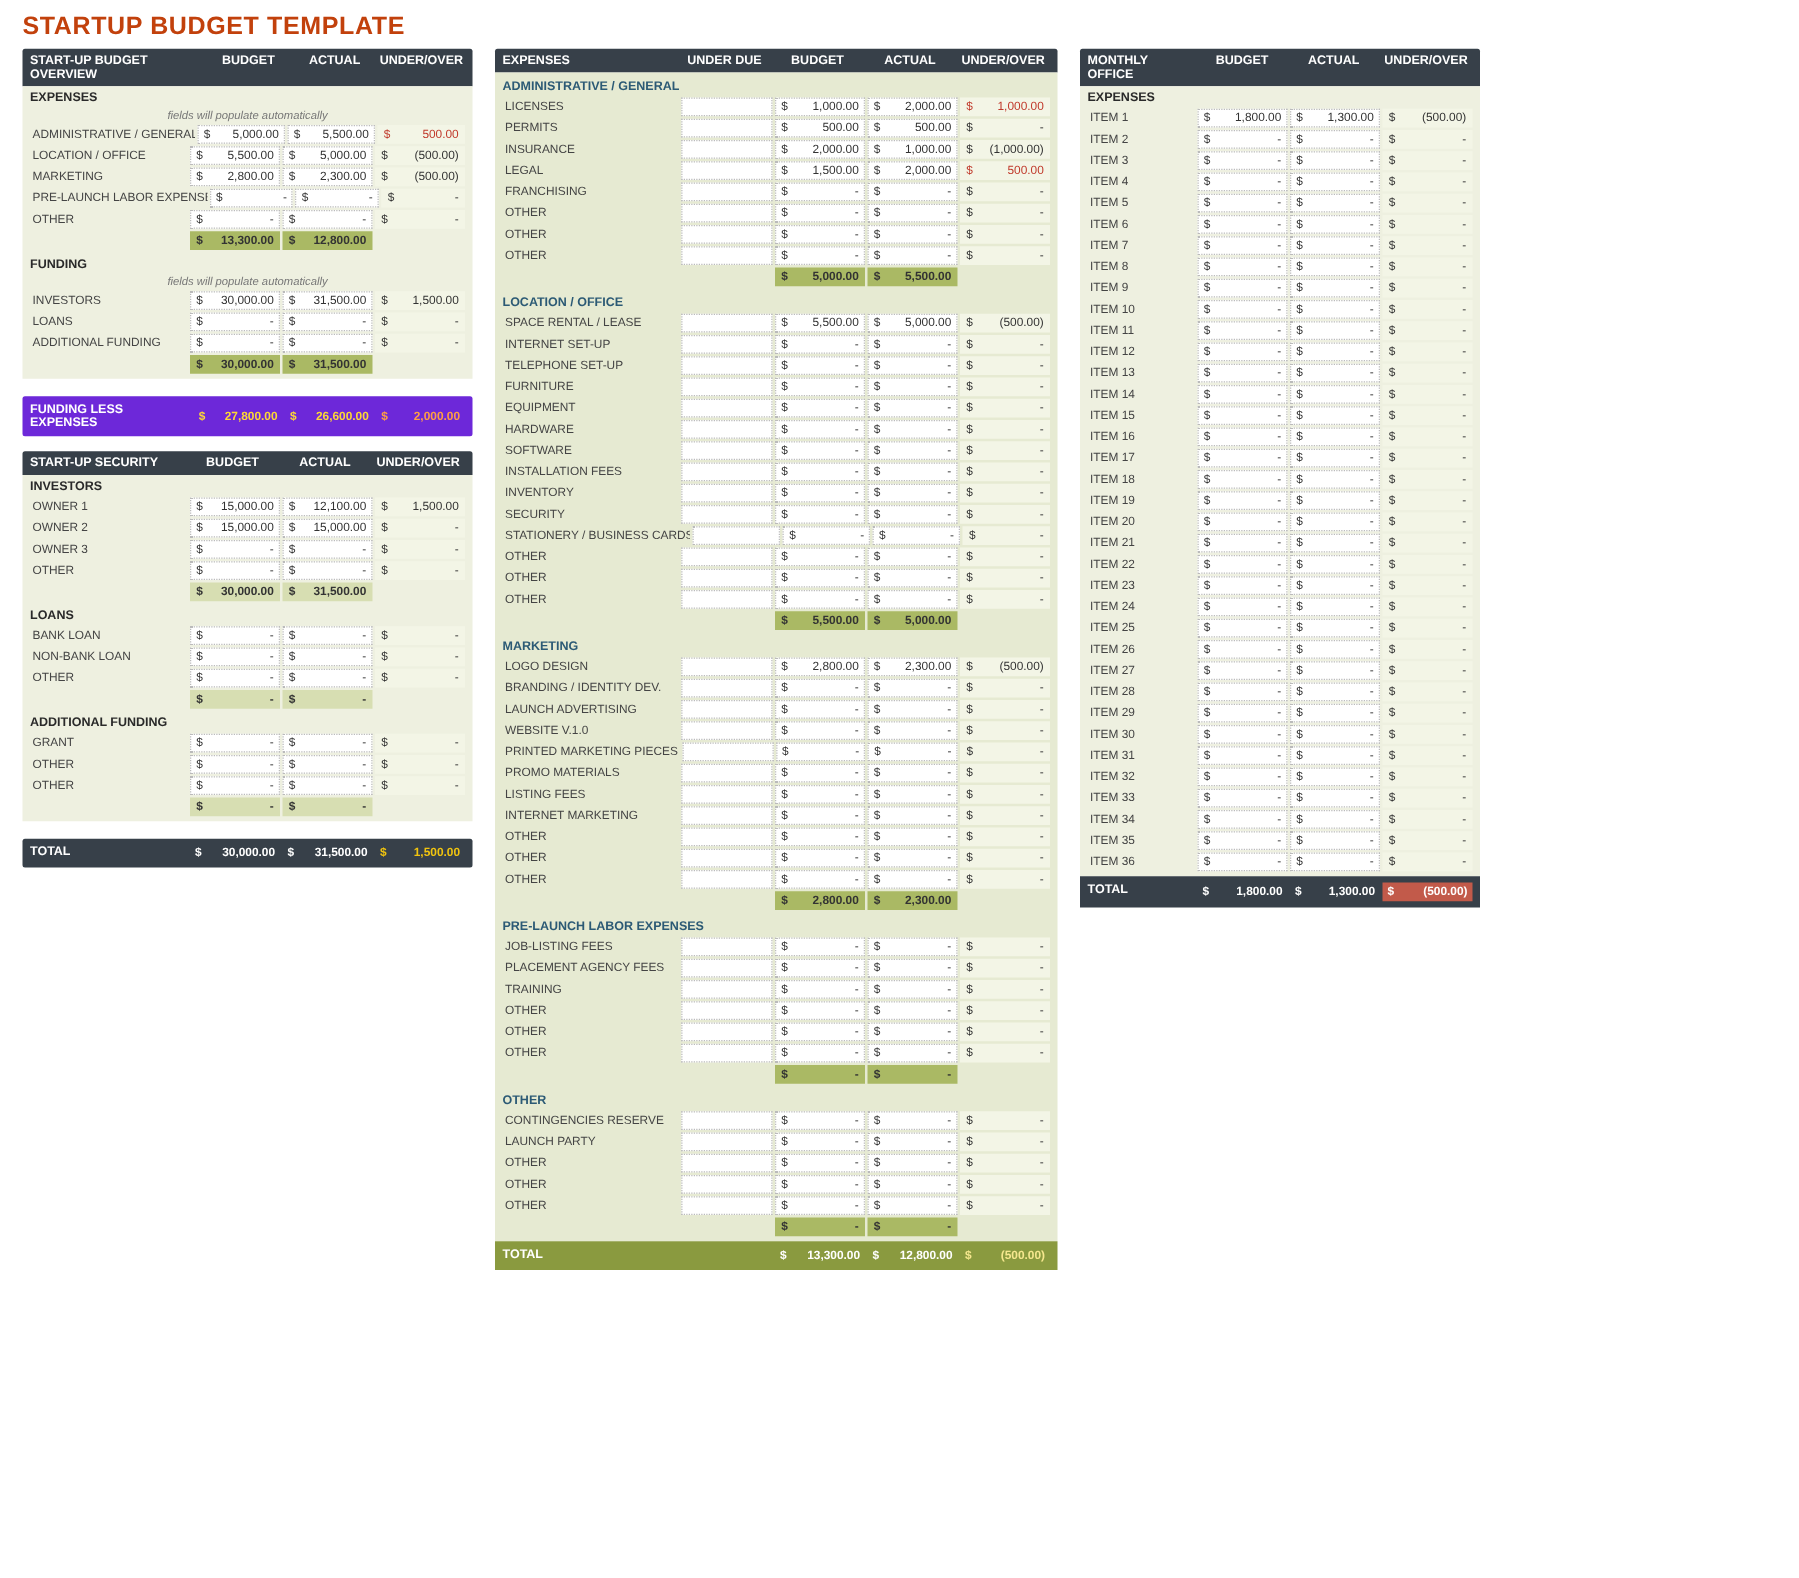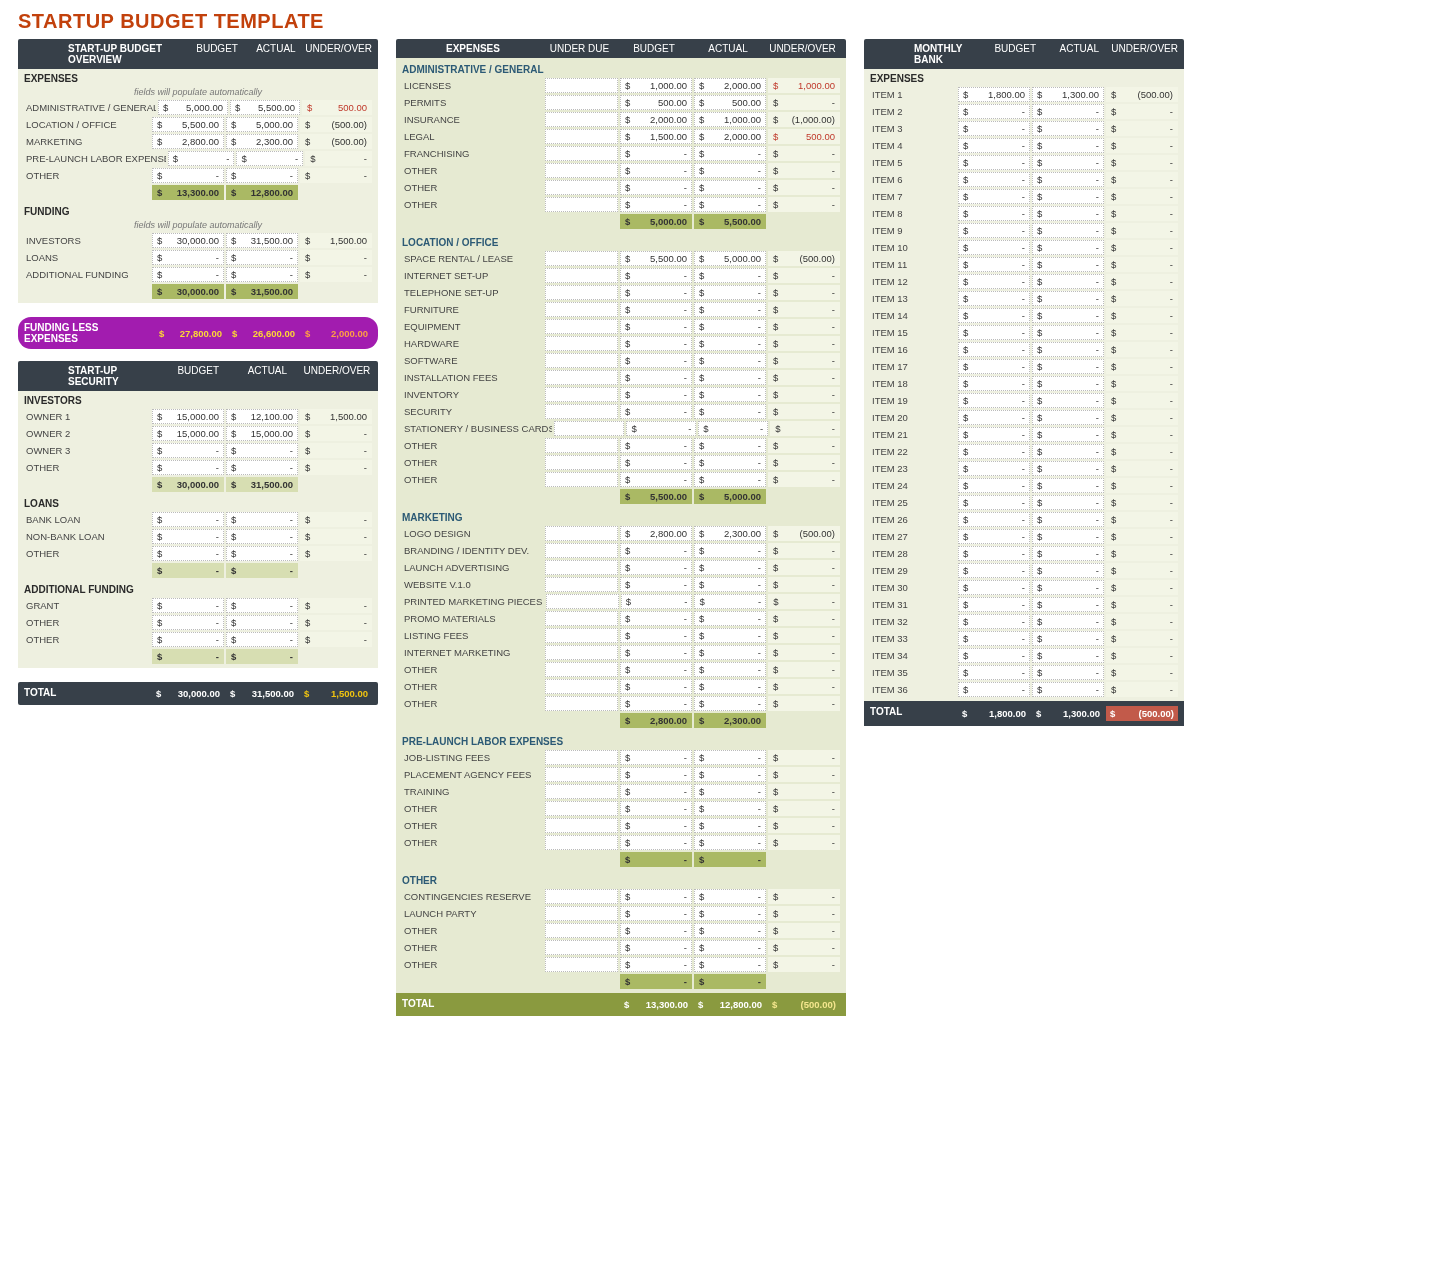"START-UP BUDGET OVERVIEW" .panel-hd .lbl { margin-left: 44px -> none }
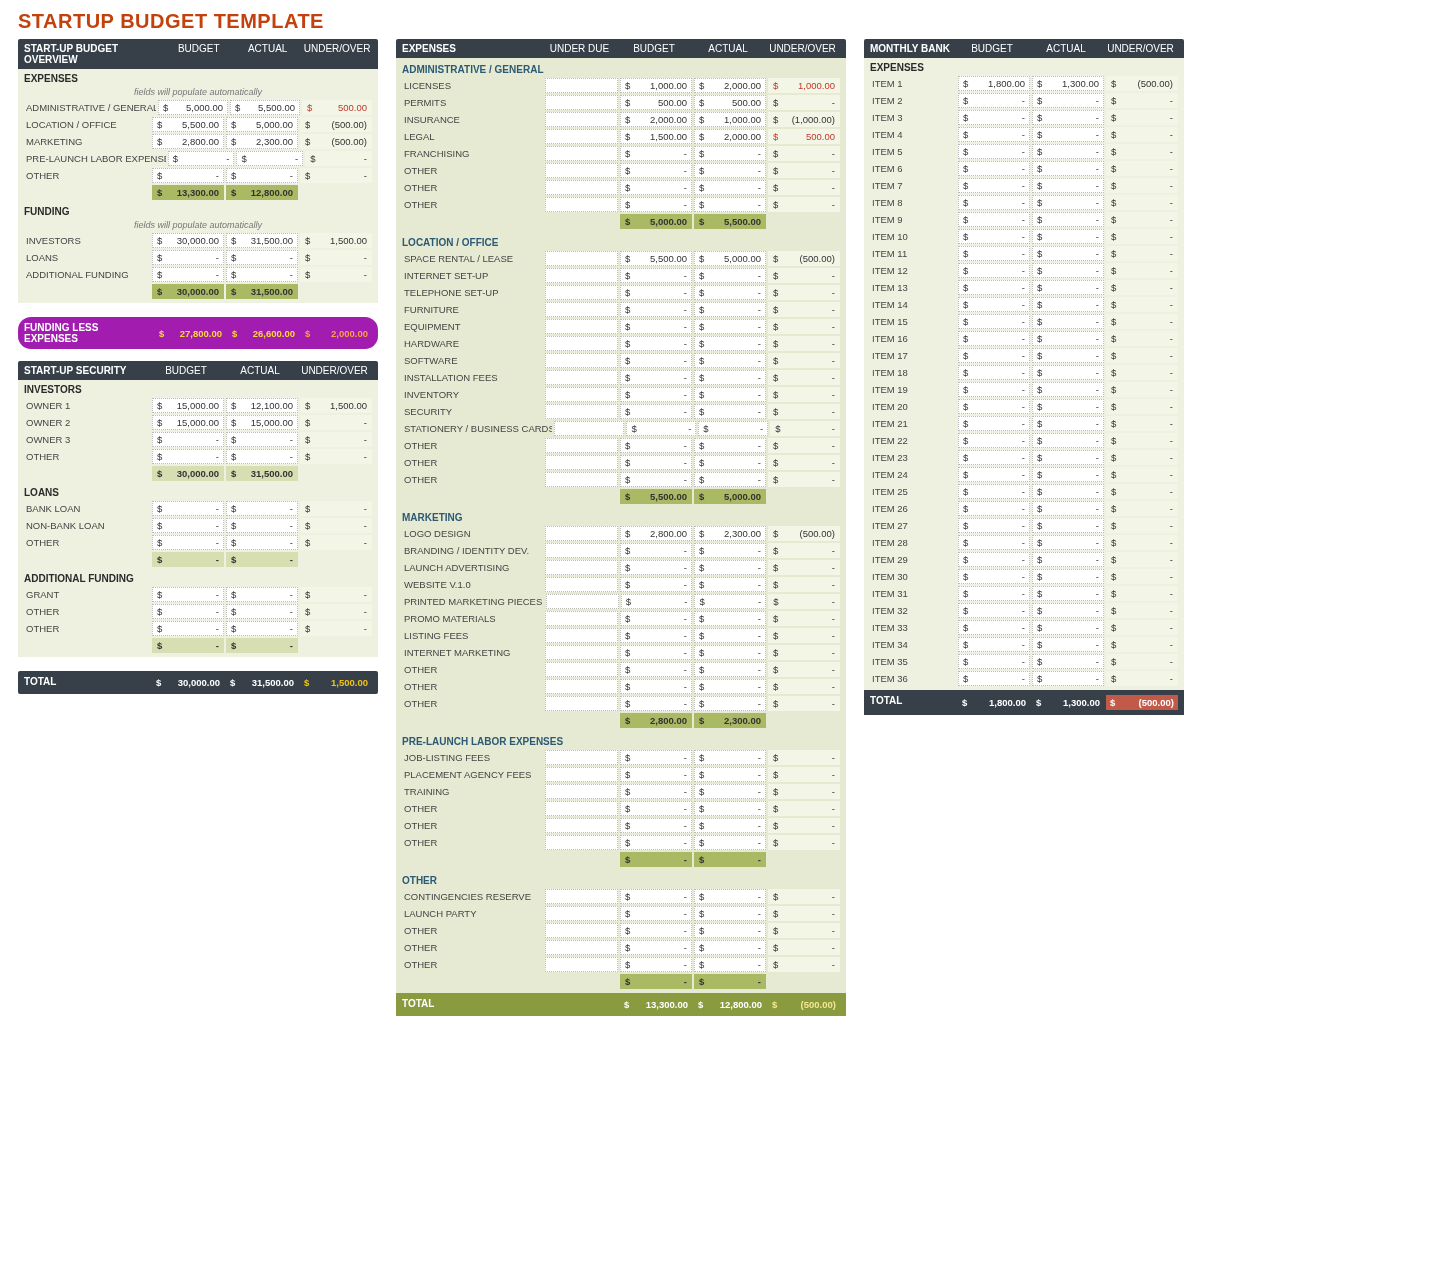"BUDGET" .panel-hd .hcol, .panel-hd .hcol-date, .panel-hd .hcol-uo { font-weight: 400 -> 700 }
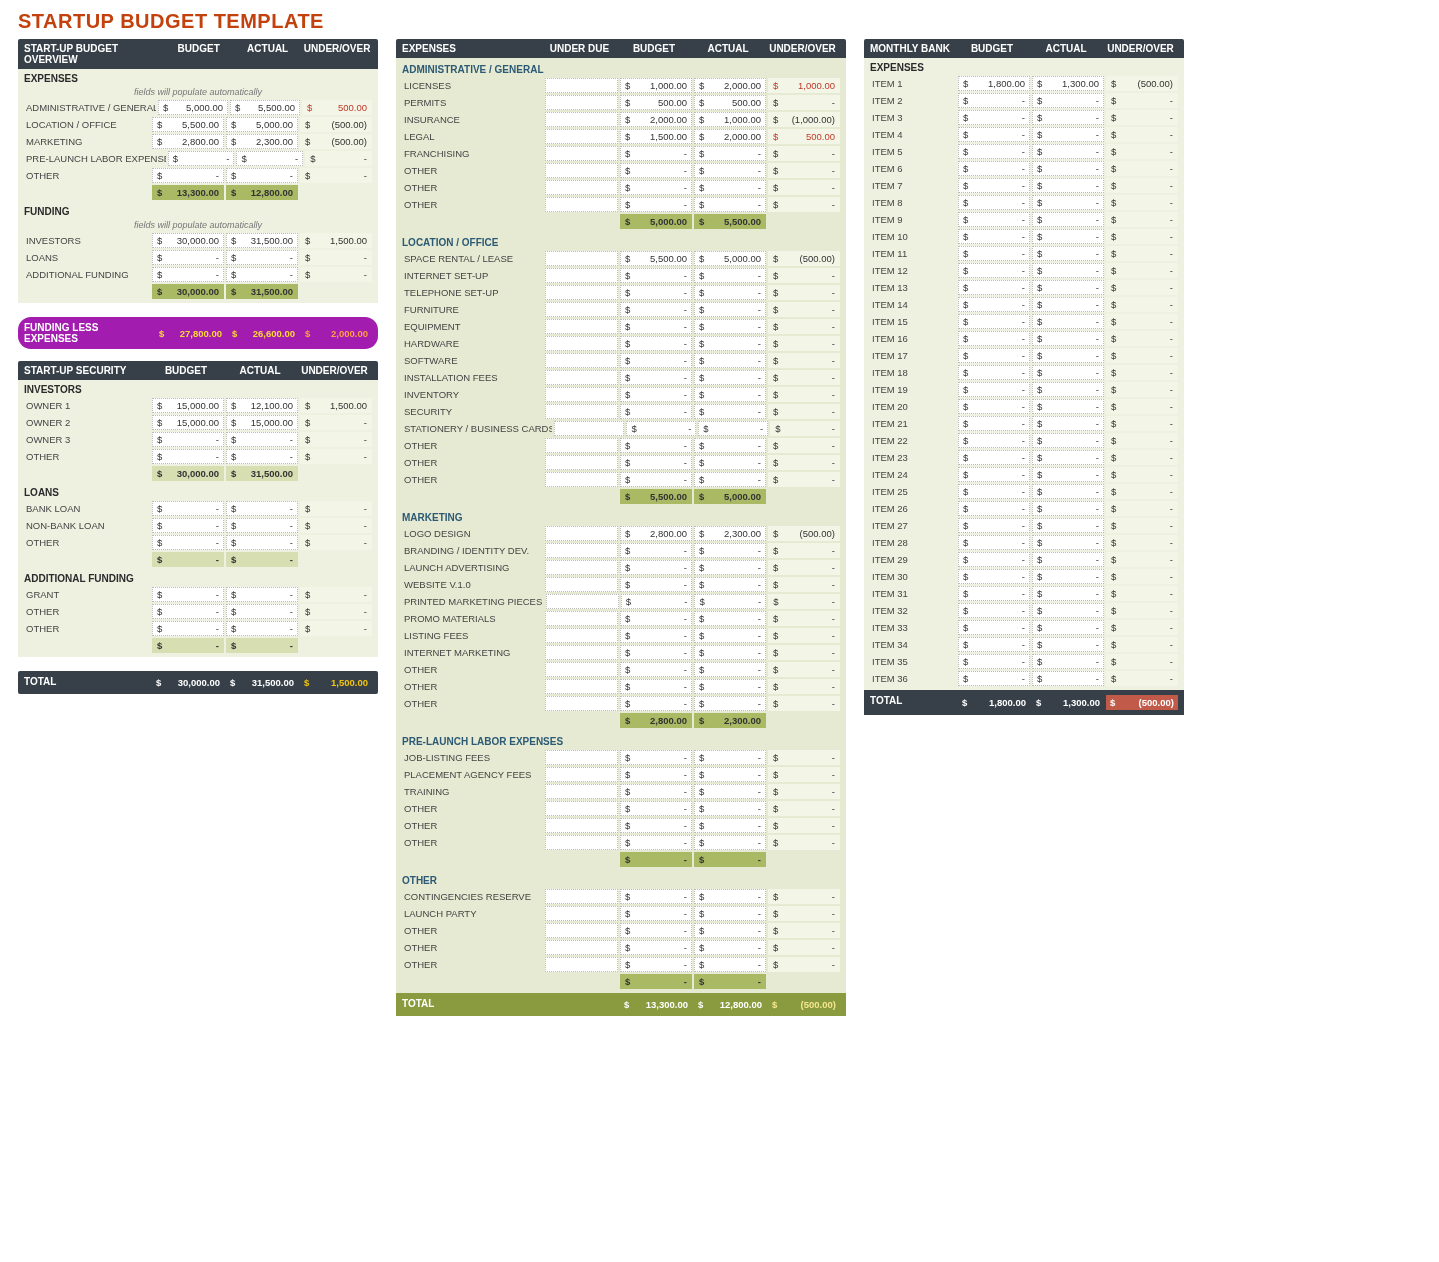"MONTHLY BANK" span.lbl { text: BANK -> OFFICE }
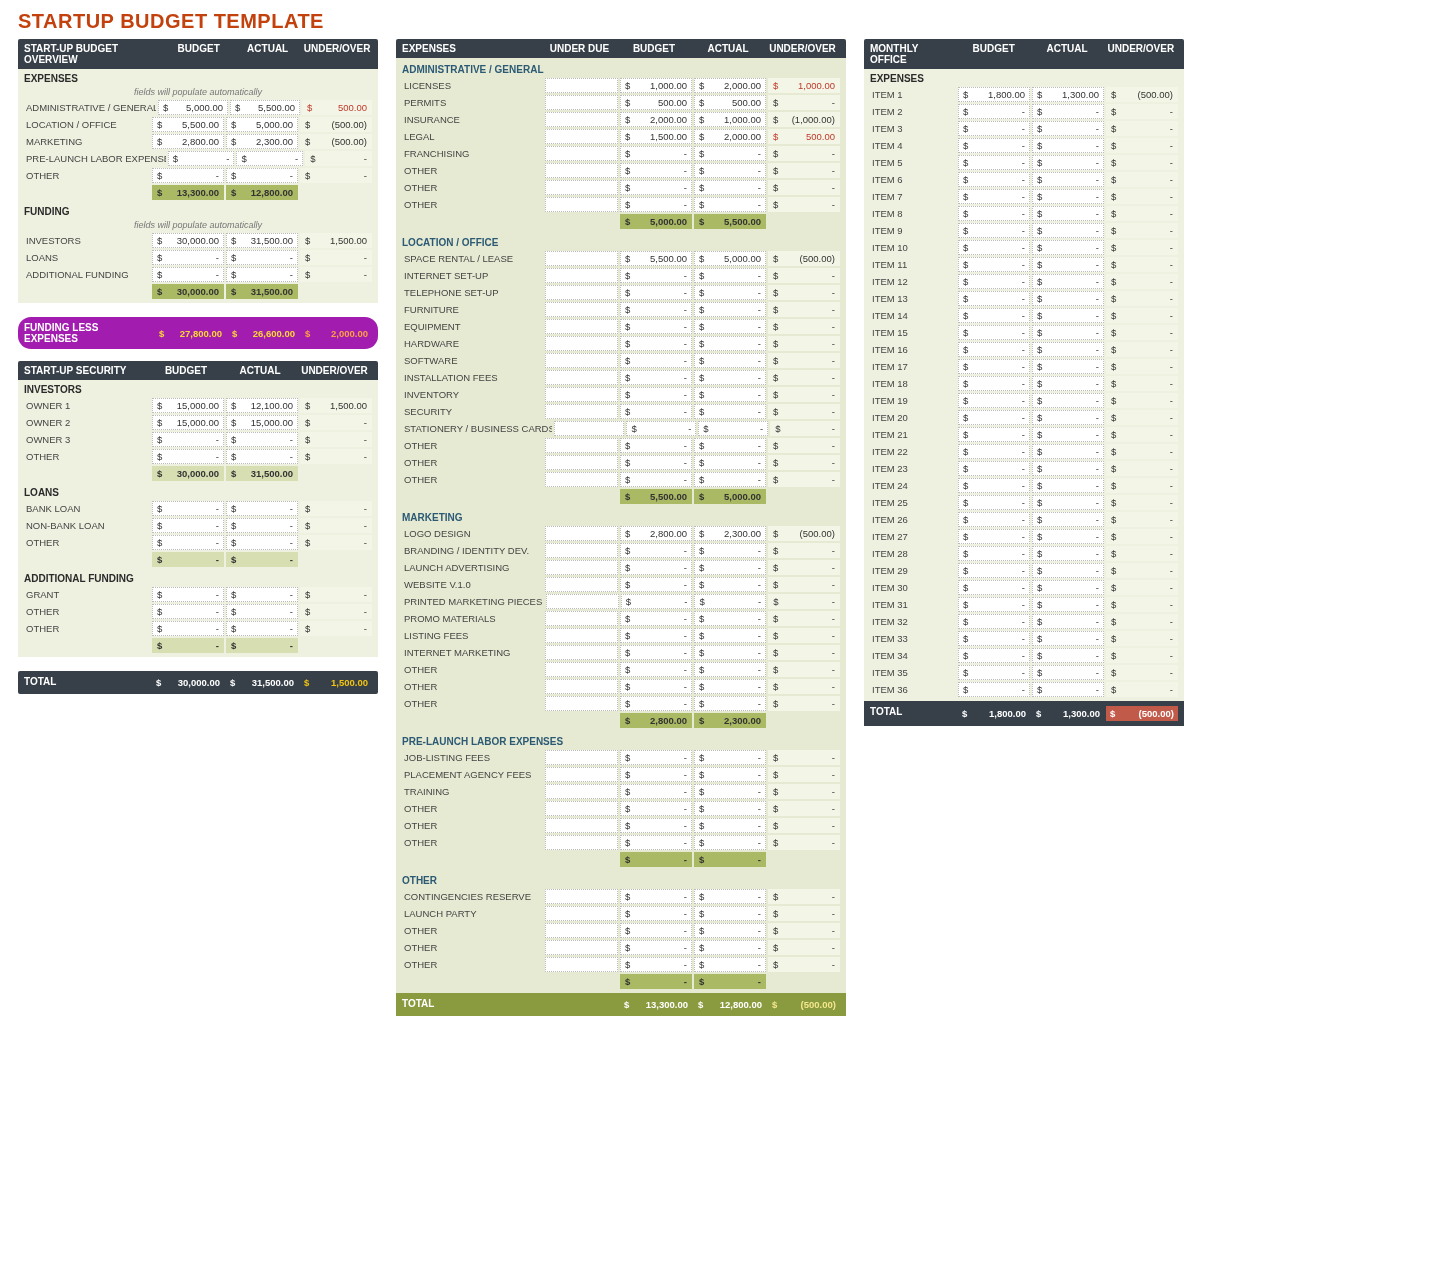"FUNDING LESS EXPENSES" .funding-less { background: #a21caf -> #6d28d9; border-radius: 13px -> 2px }
